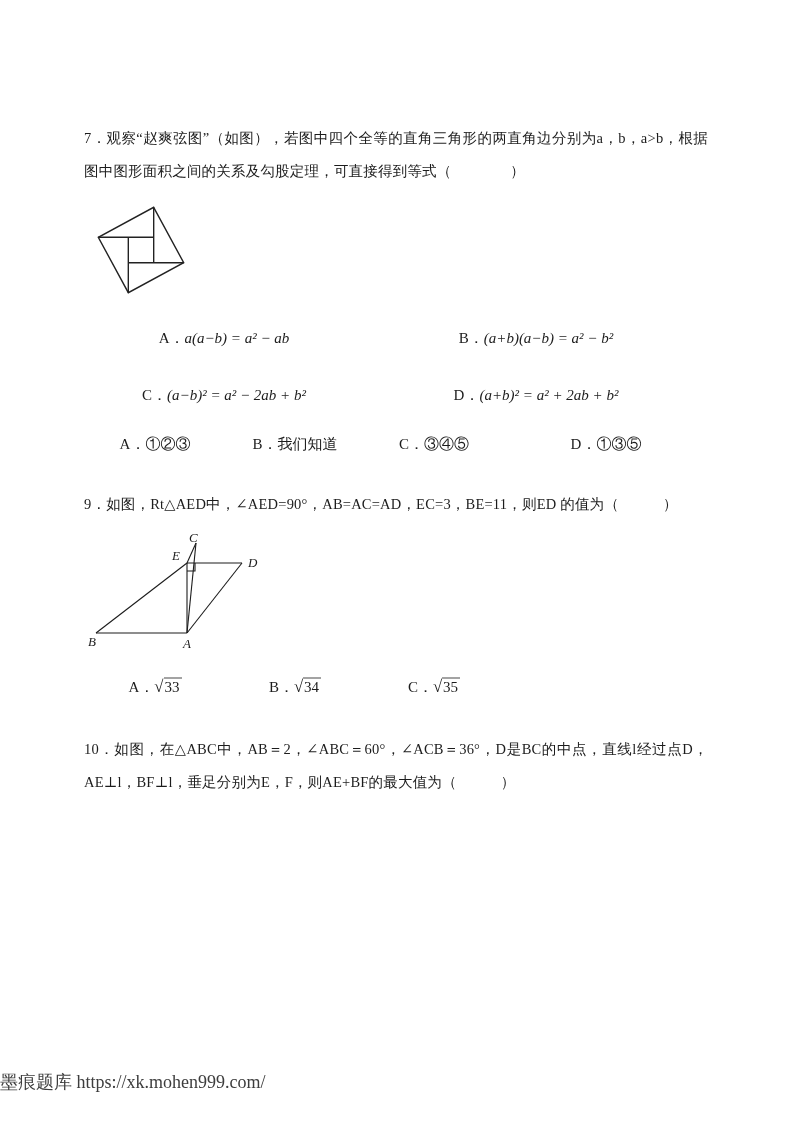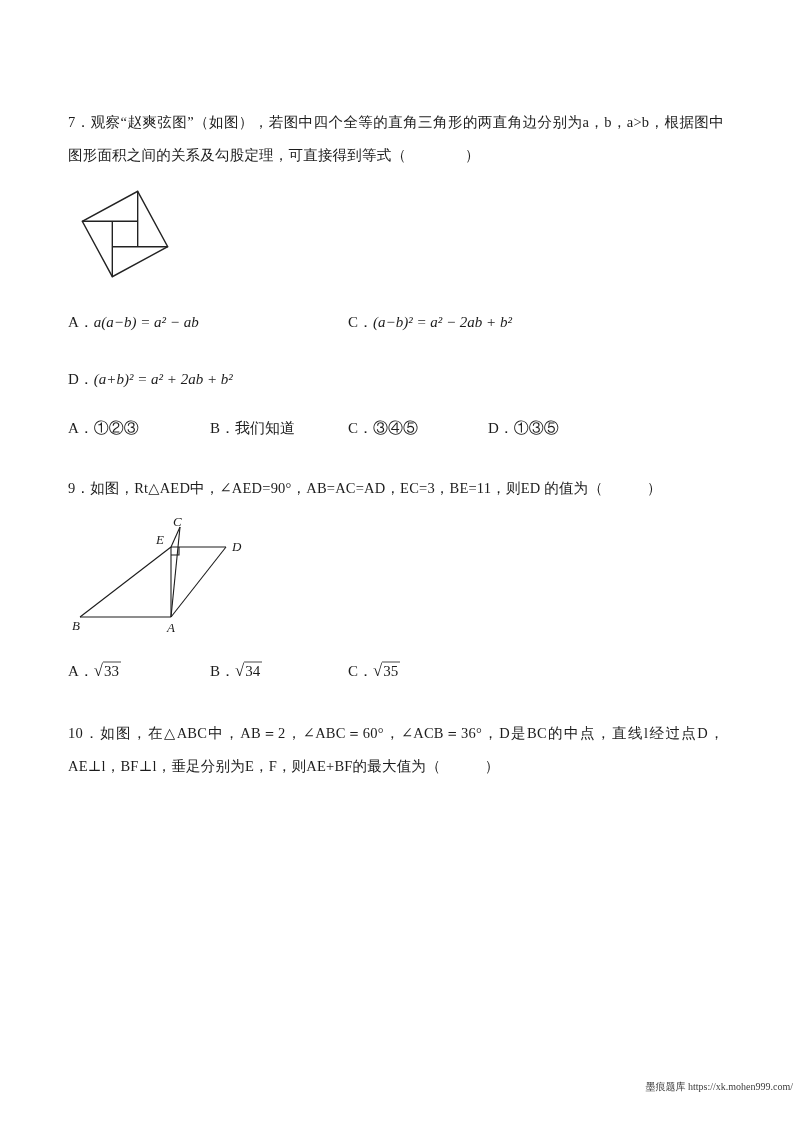"7．观察“赵爽弦图”（如图），若图中四个全等的直角三角形的两直角边分别为a，b，" .question { margin: 0 -> 16px }
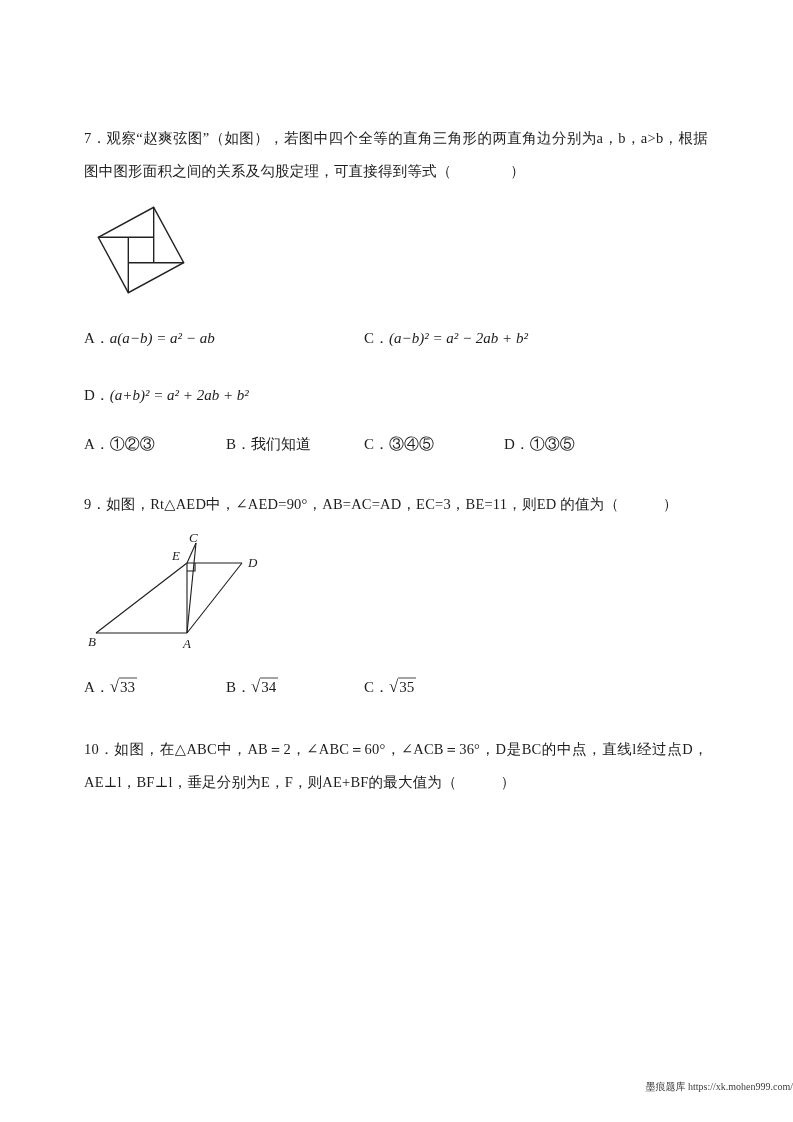"A．a(a−b) = a² − ab" .options { text-align: none -> center }
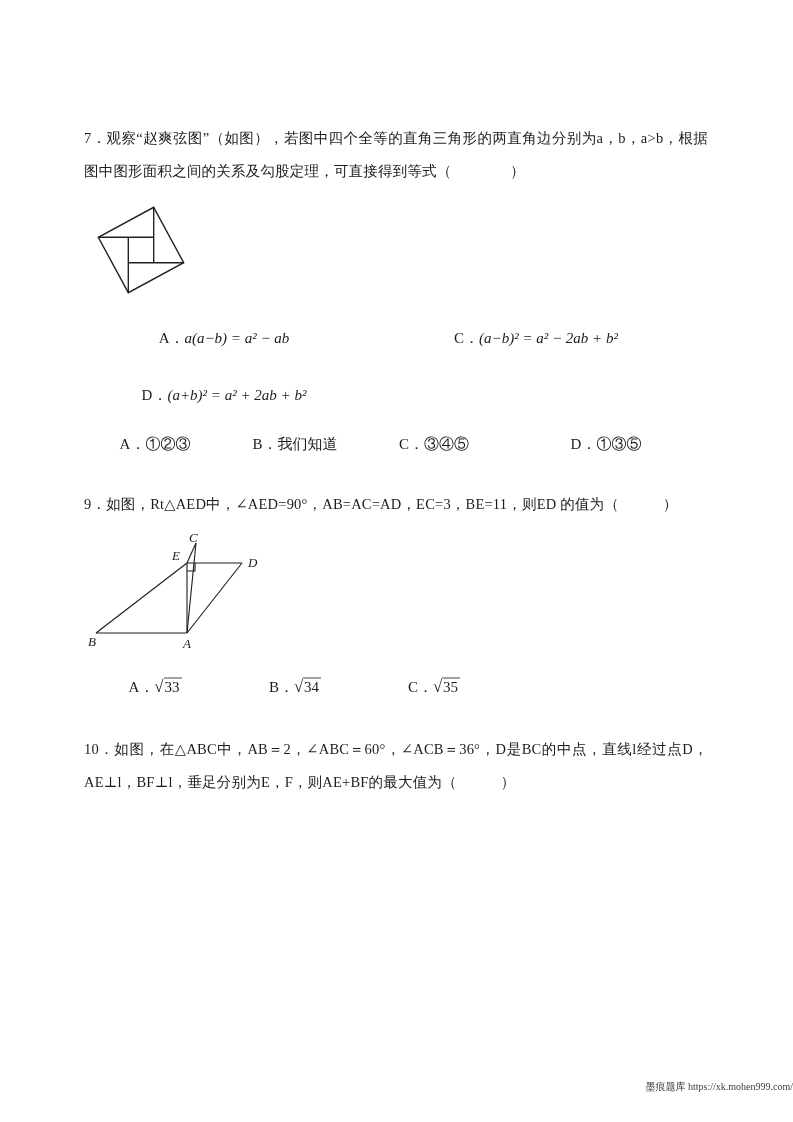"B．(a+b)(a−b) = a² − b²" div.option { html: none -> <div> <span>B．</span><span>(a+b)(a−b) = a² − b²</span> </div> }
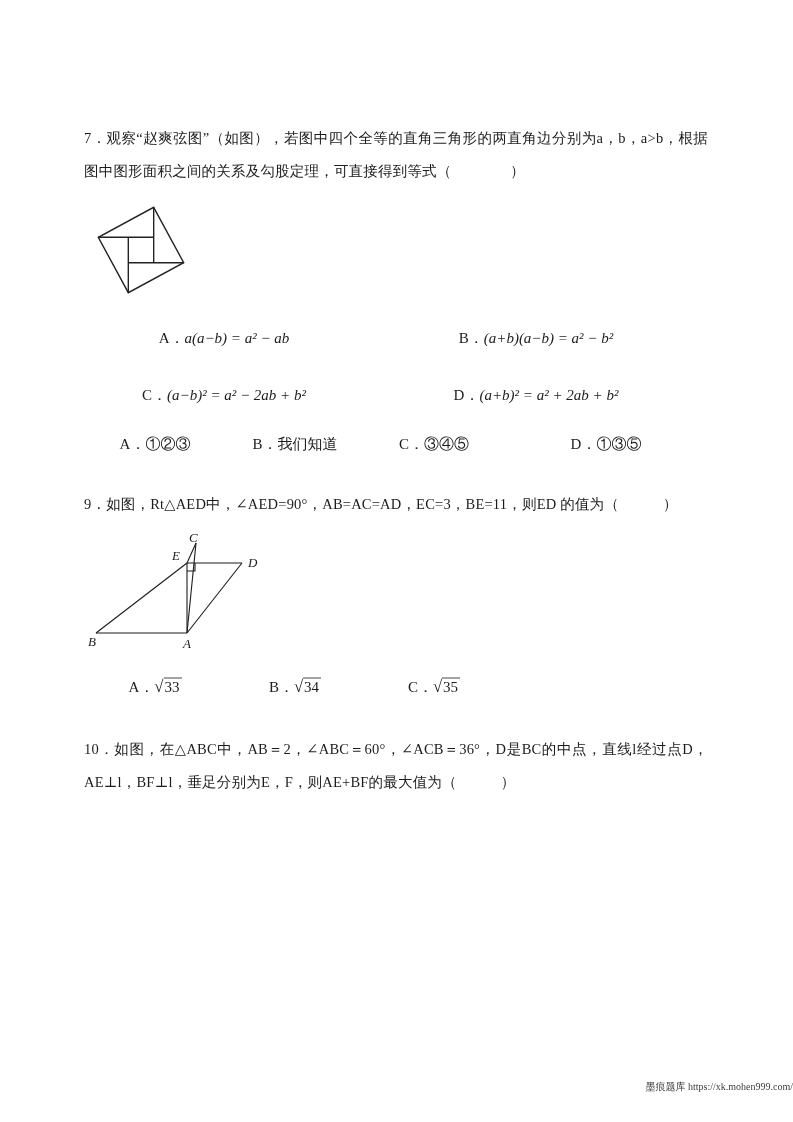"墨痕题库 https://xk.mohen999.com/" .footer { font-size: 10px -> 18px; text-align: right -> left }
